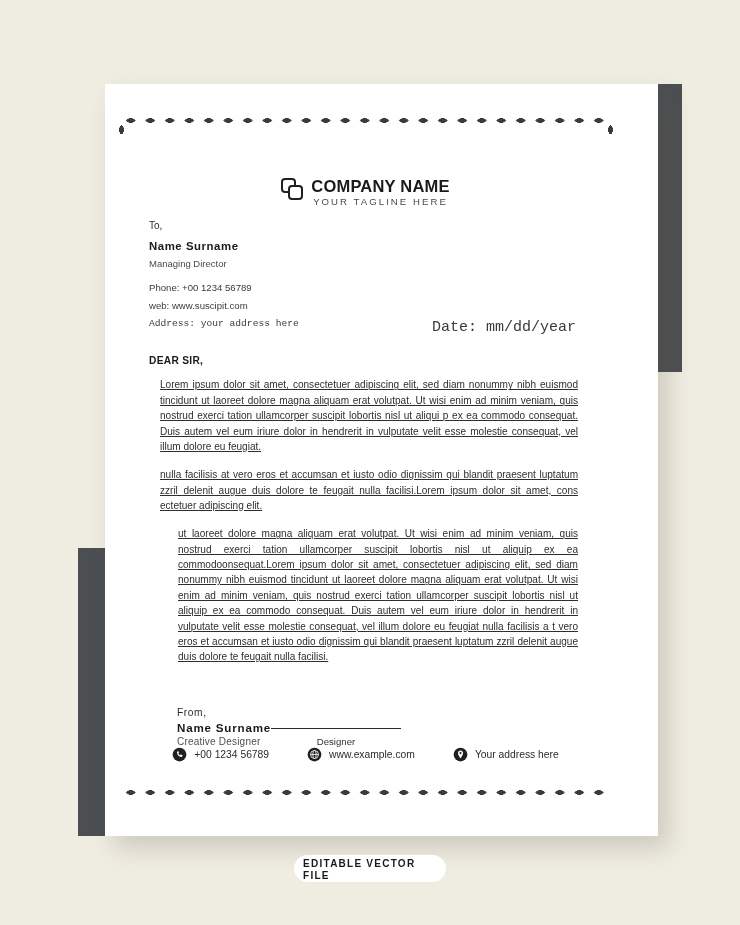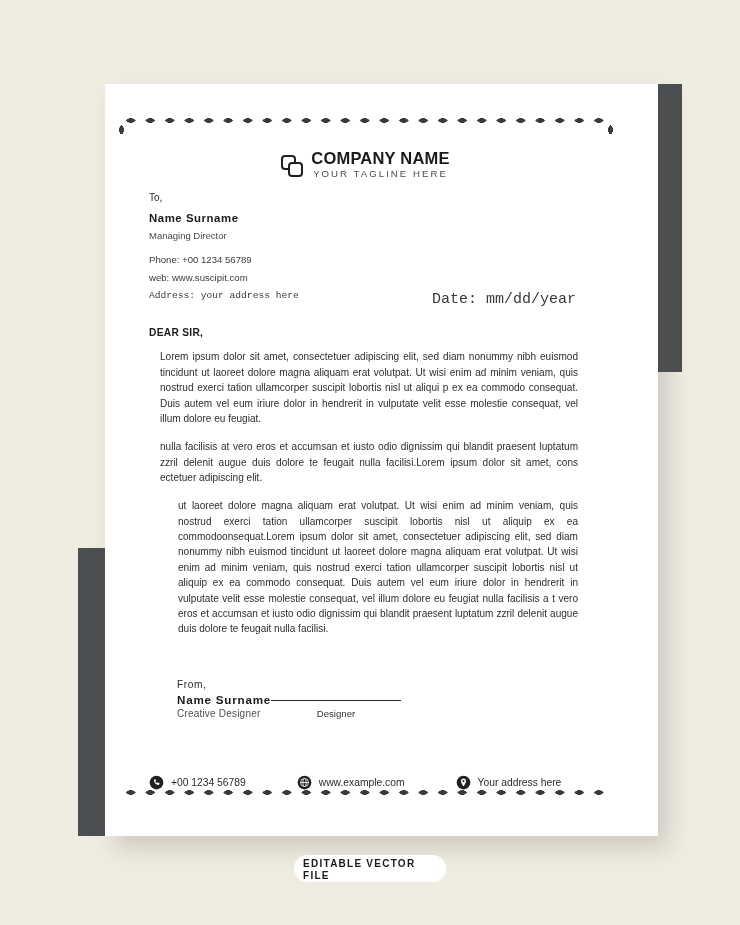"COMPANY NAME" .brand { align-items: flex-end -> flex-start; margin-top: 4px -> 32px }
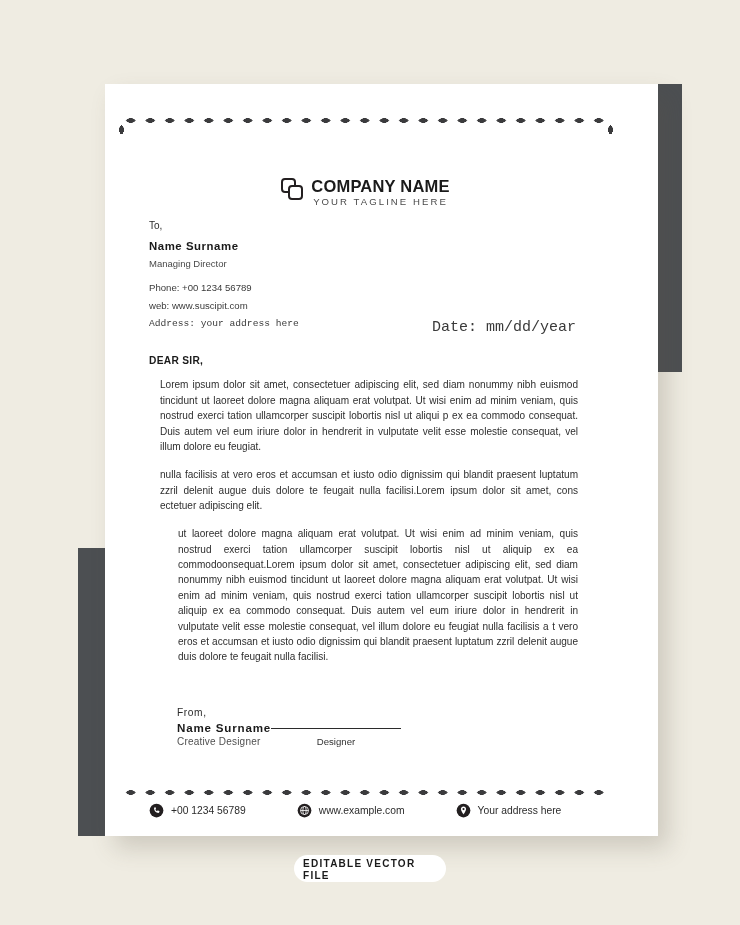"Lorem ipsum dolor sit amet," .body-copy { text-decoration: none -> underline }
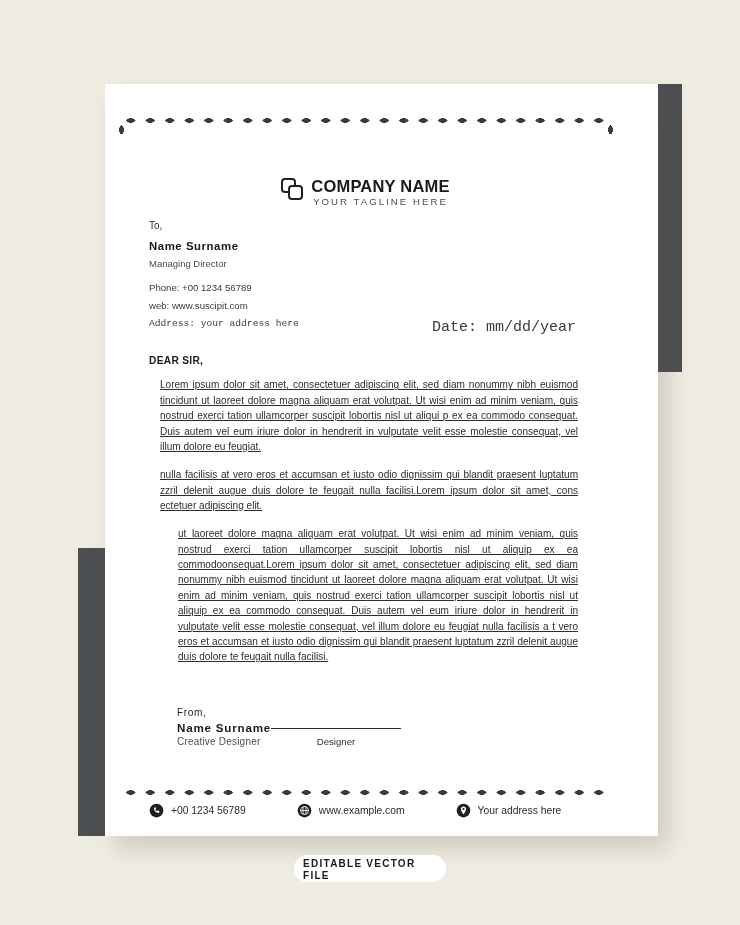"+00 1234 56789" .footer { gap: 51px -> 38px; justify-content: none -> center; margin-top: 56px -> none }
